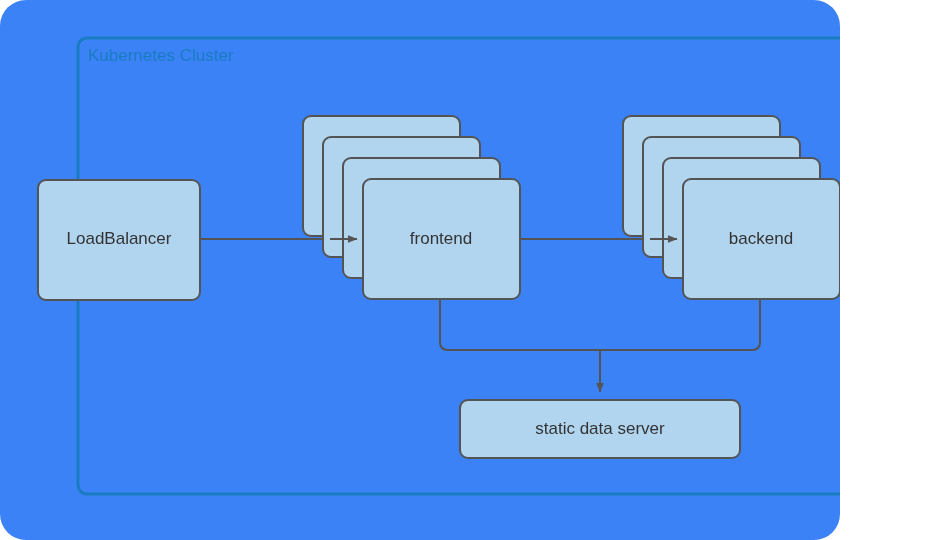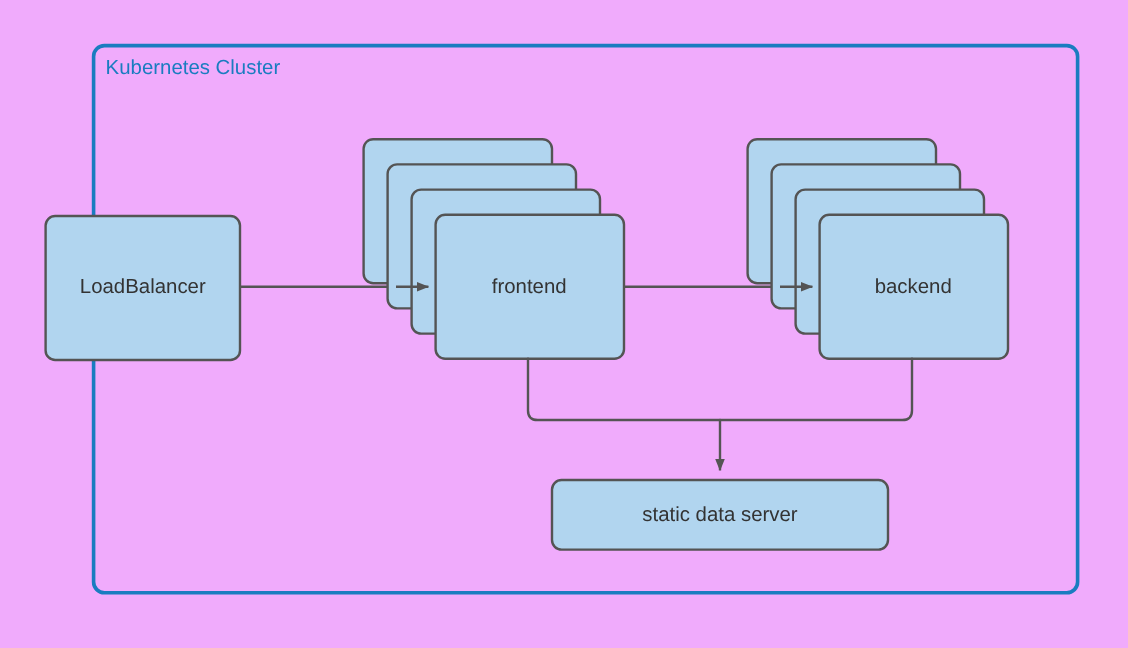"Kubernetes Cluster" #canvas { background: #f0abfc -> #3b82f6; border-radius: none -> 26px; width: 940px -> 840px }
